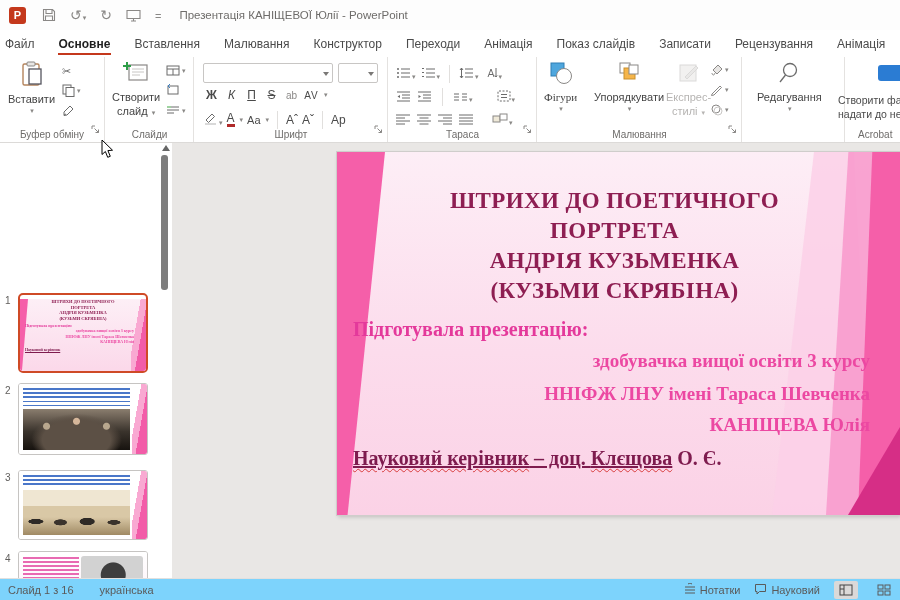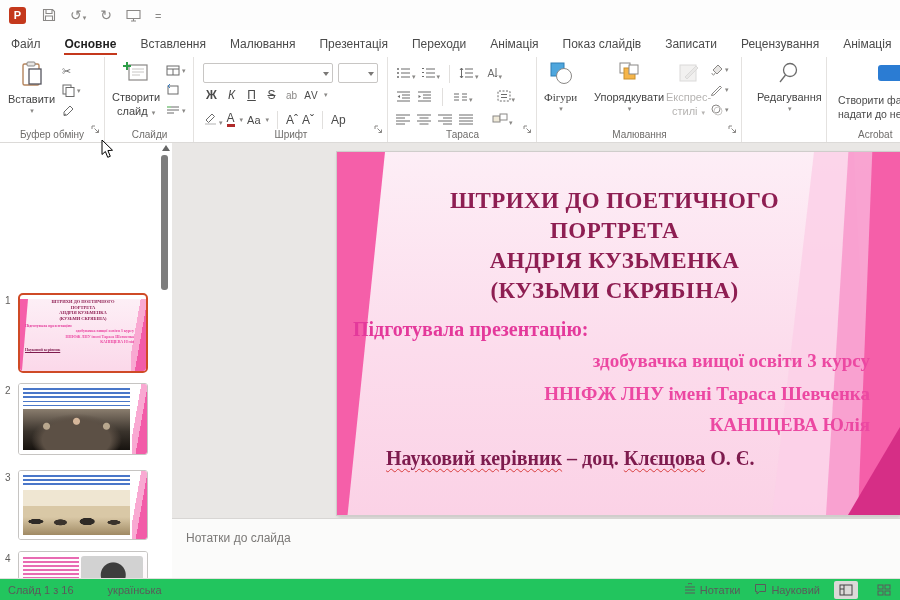"Презентація КАНІЩЕВОЇ Юлії - PowerPoint" span.doc-title { html: none -> <span>Презентація КАНІЩЕВОЇ Юлії - PowerPoint</span> }
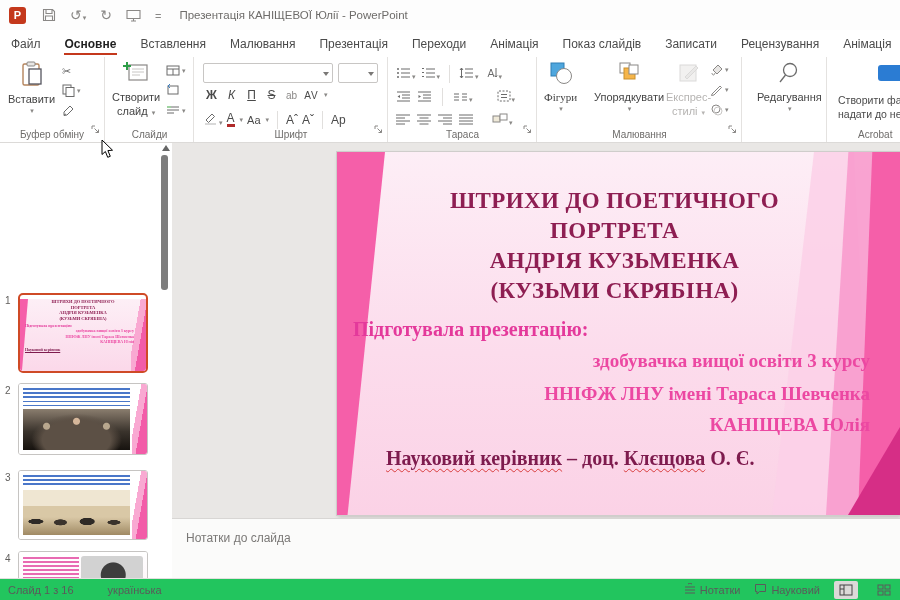"Файл" .tabrow { padding-left: 10px -> 4px }
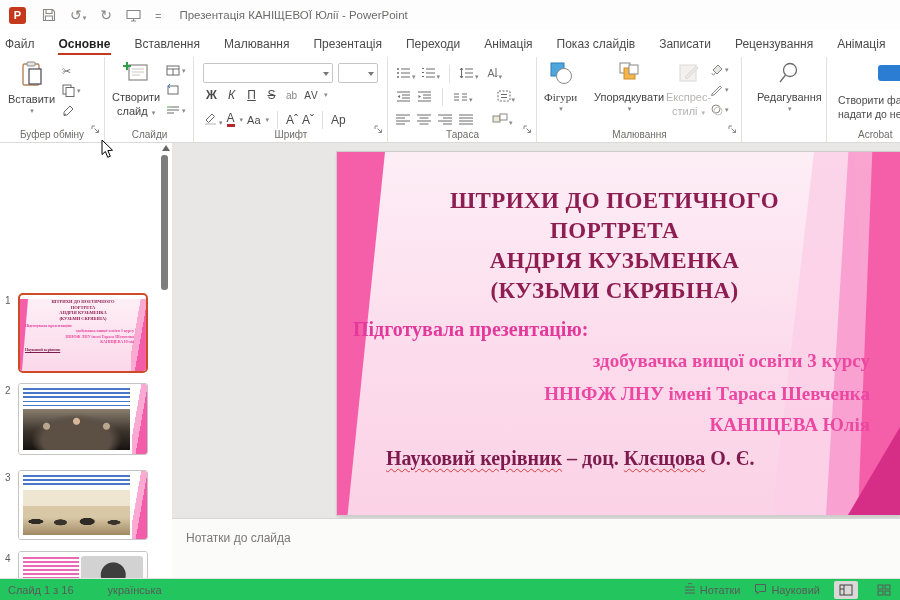"Презентація" span.tab { text: Презентація -> Конструктор }
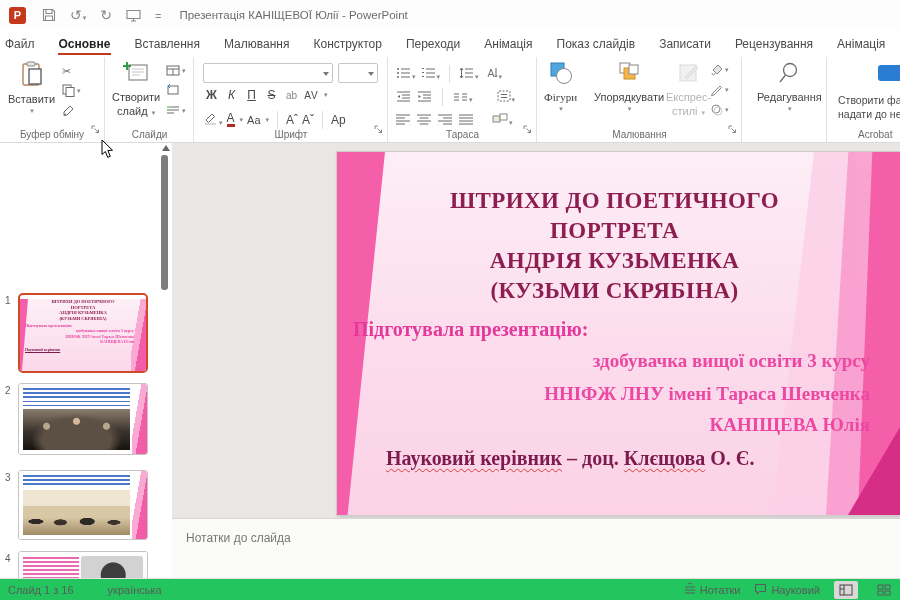"Редагування" div.rgroup { width: 84px -> 102px }
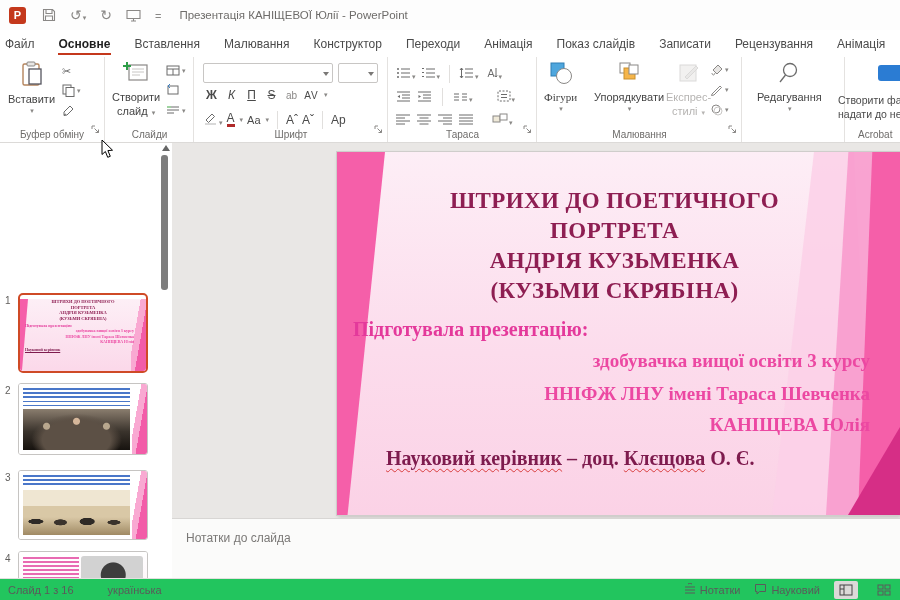"Науковий керівник – доц. Клєщова" .u { margin-left: 33px -> none; text-decoration: none -> underline }
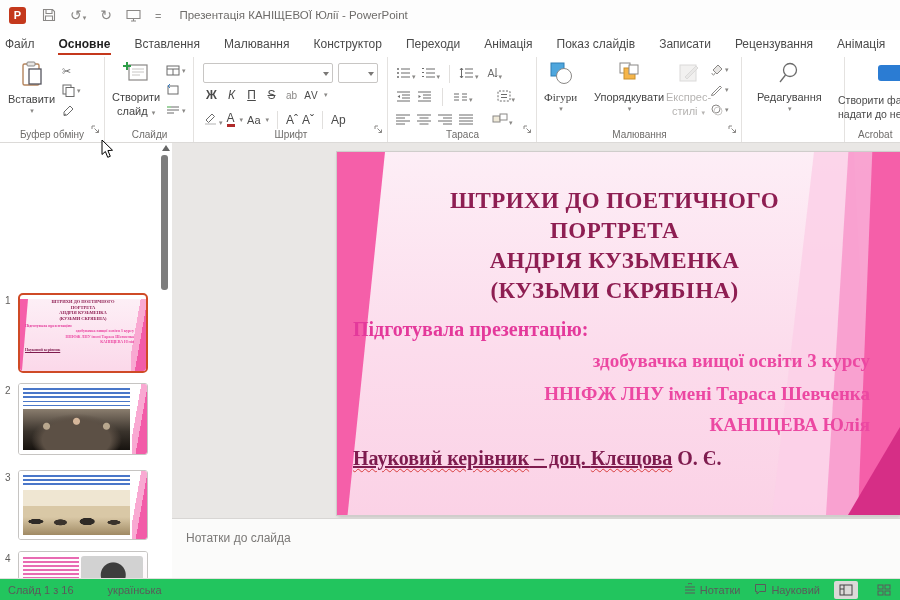"Нотатки до слайда" div.notes { html: <div> <span>Нотатки до слайда</span> </div> -> none }
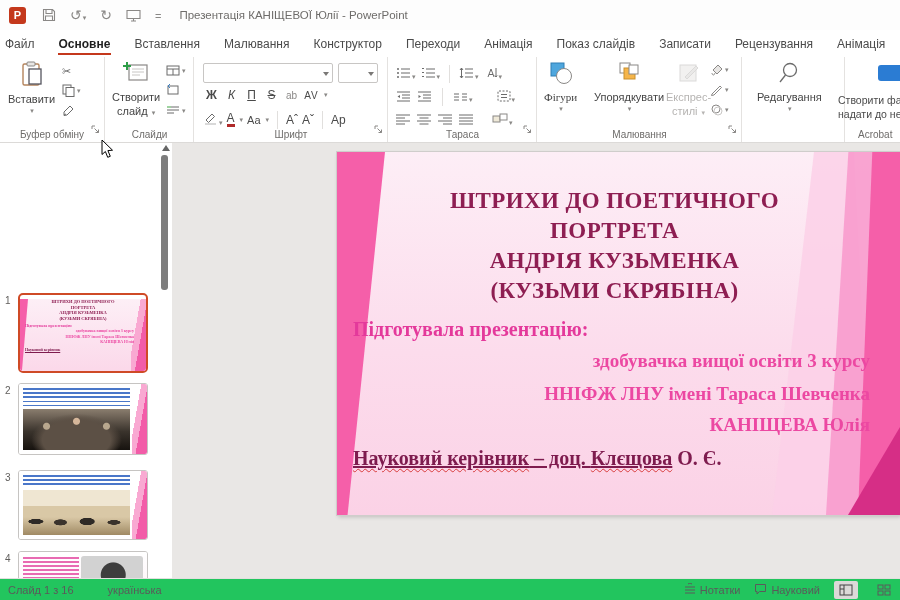"Слайд 1 з 16" .statusbar { background: #22c55e -> #7dd3fc }
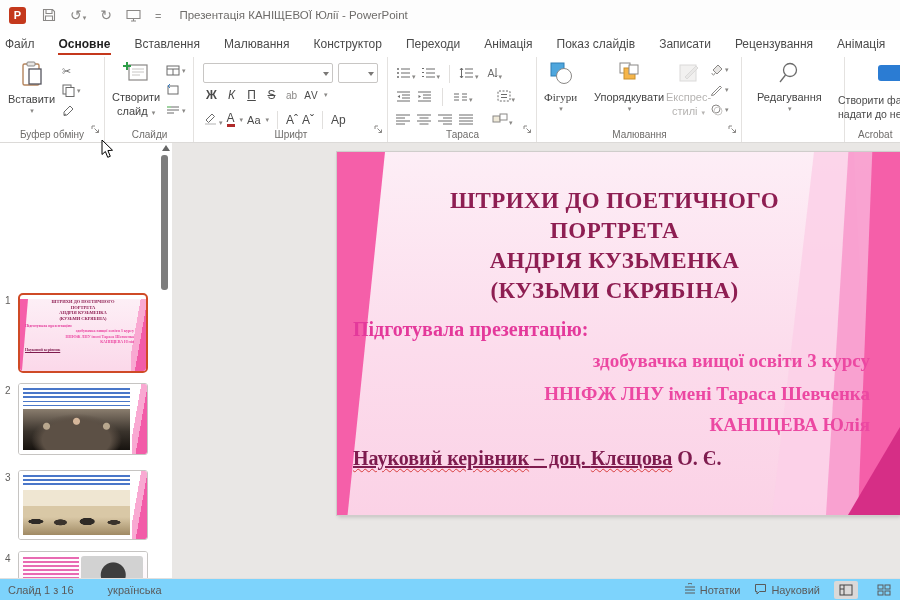"українська" .sb-lang { margin-left: 34px -> 26px }
